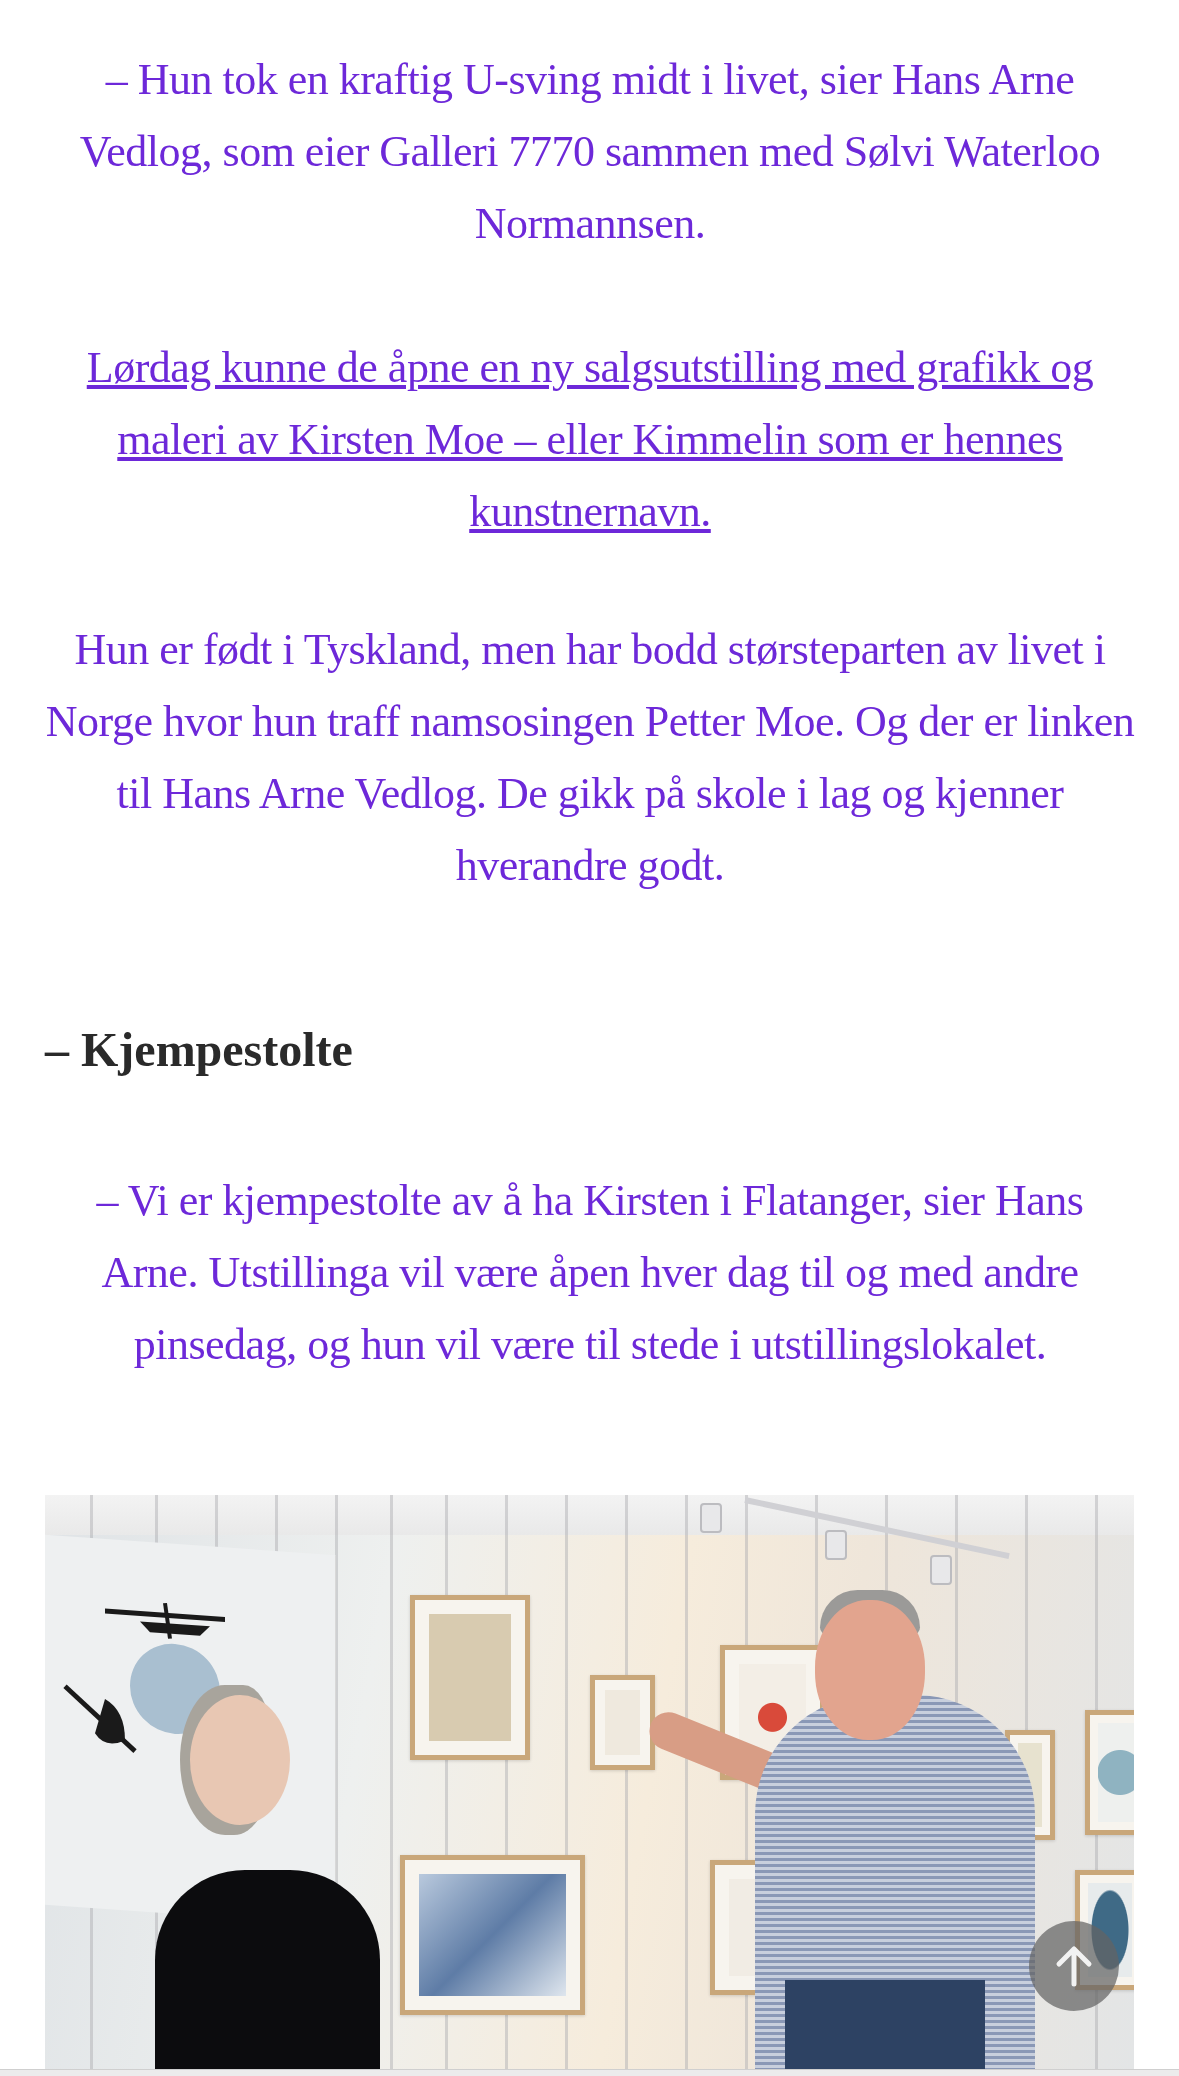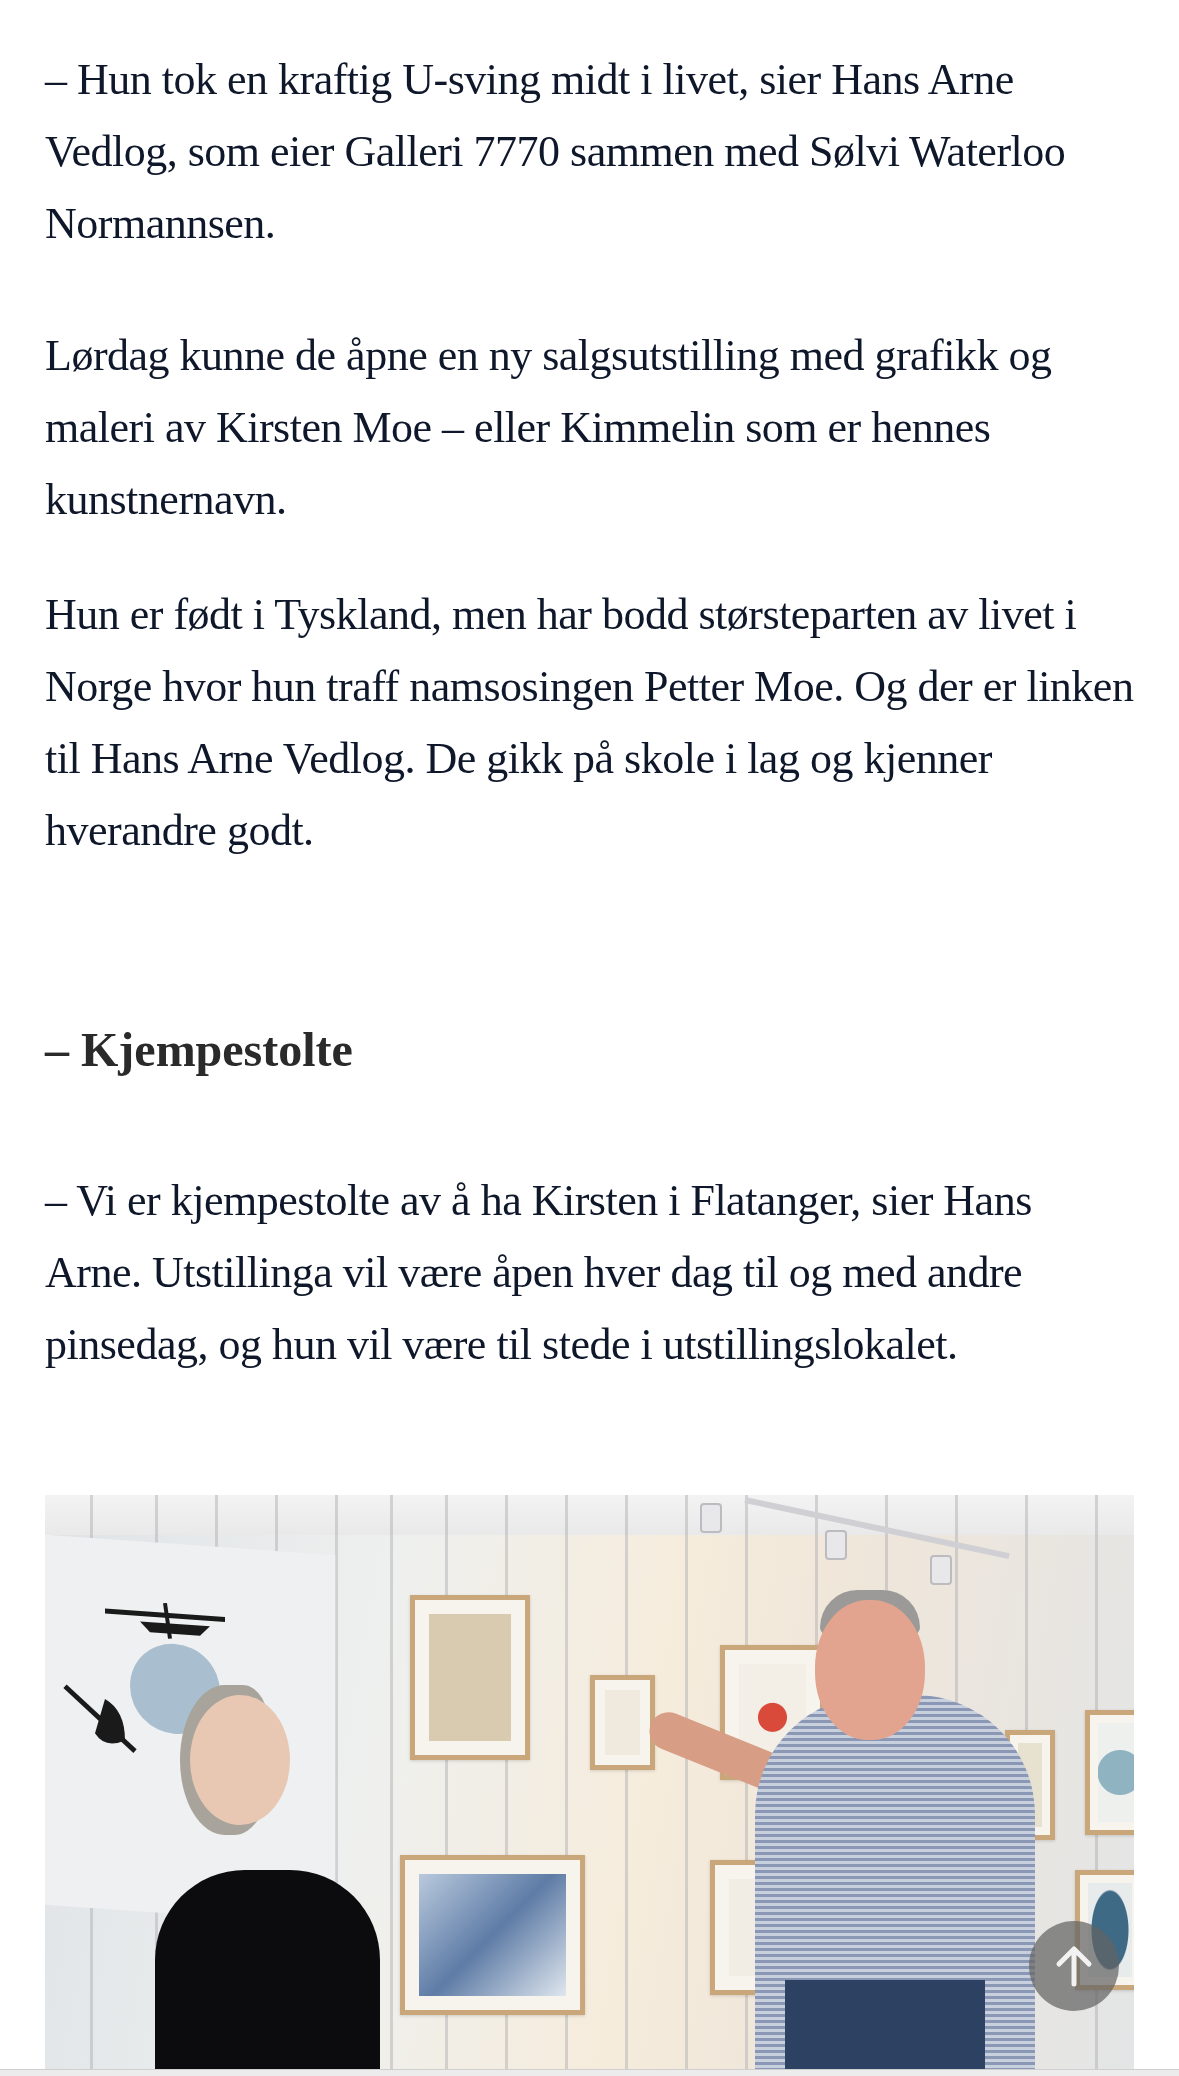"– Hun tok en kraftig" .para { color: #0f172a -> #6d28d9; text-align: none -> center }
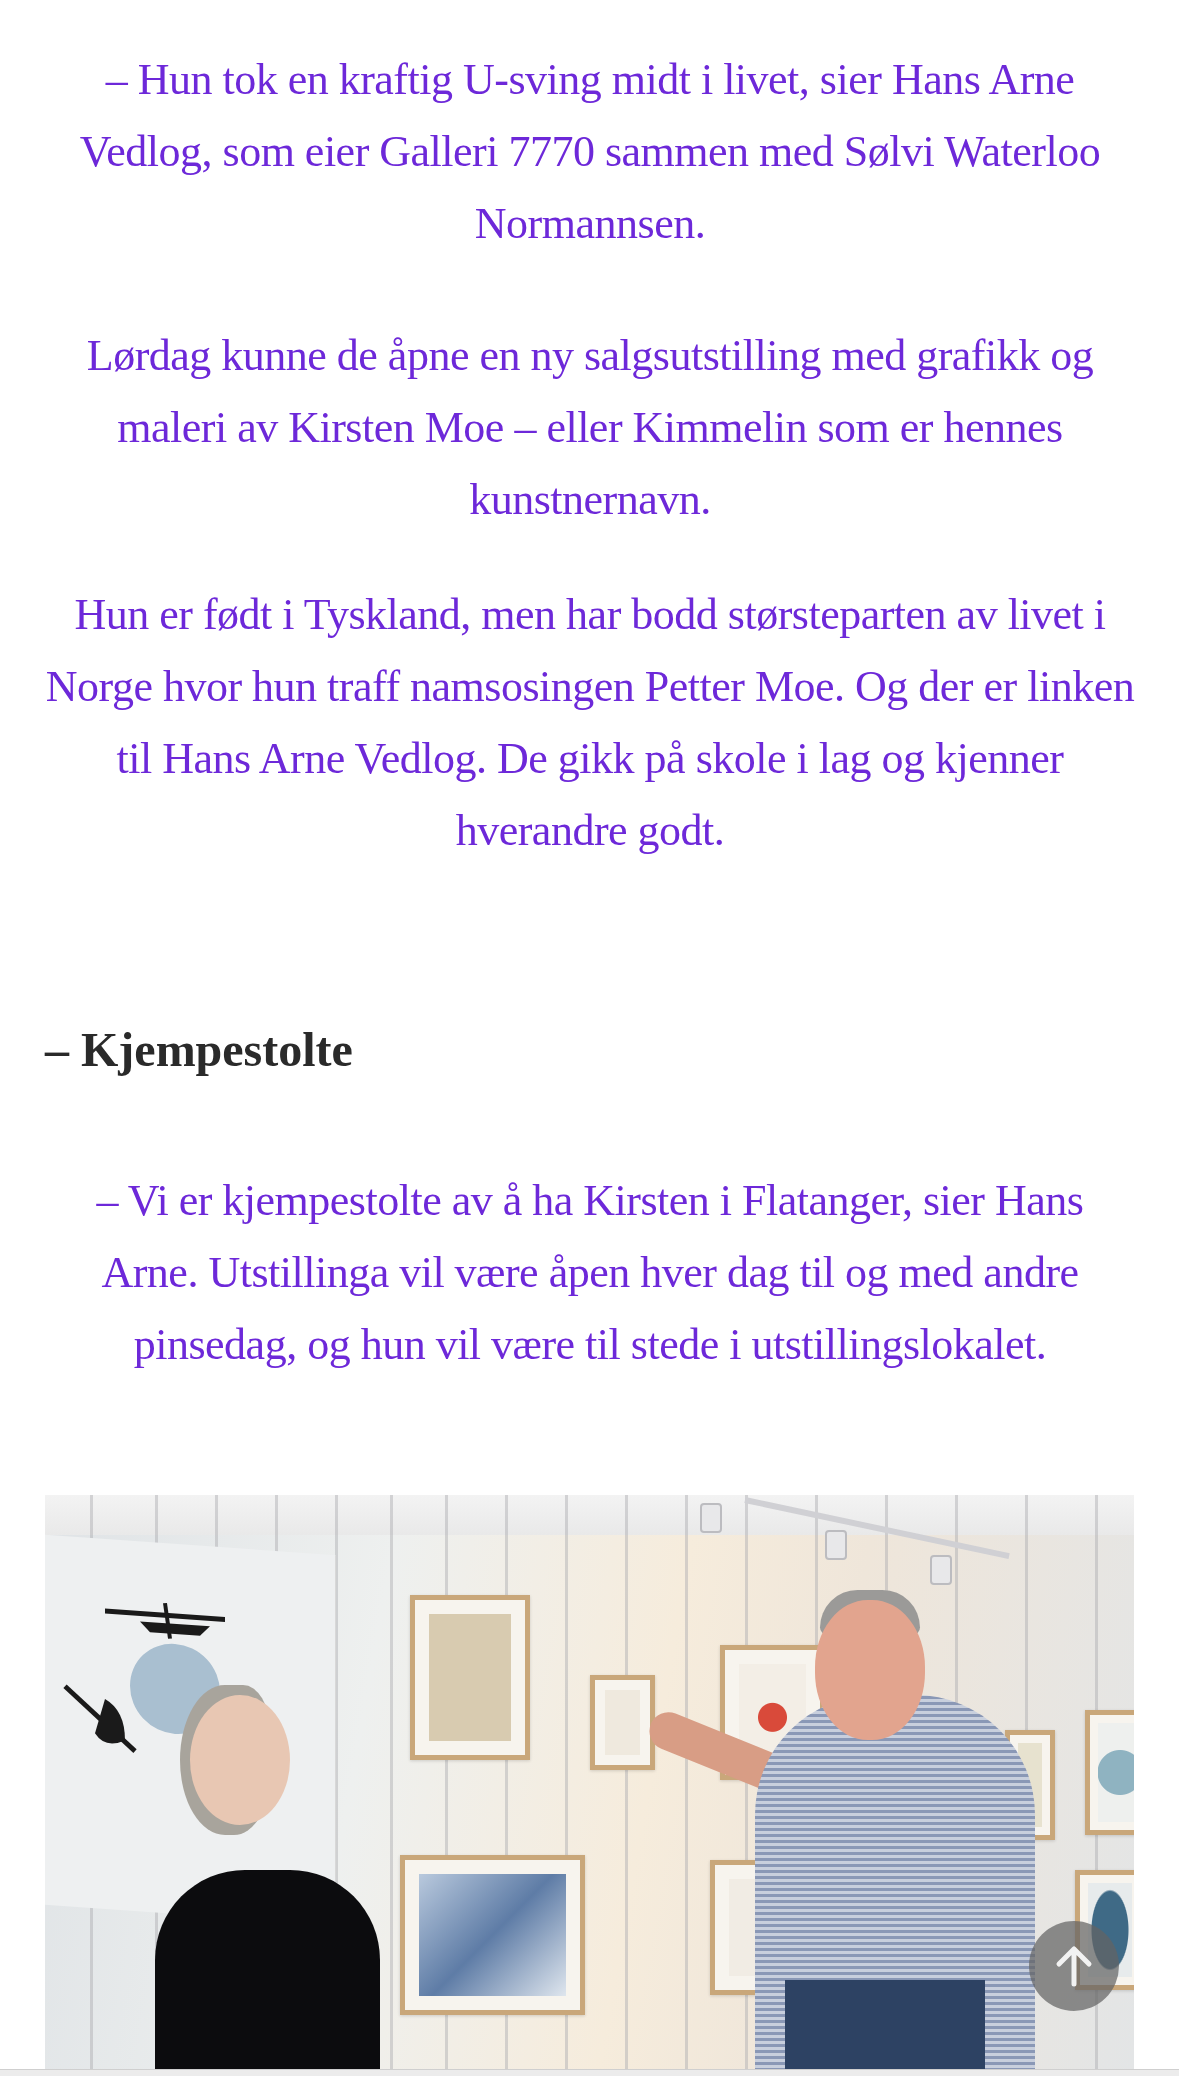"Lørdag kunne de åpne en" .p2 { text-decoration: none -> underline; top: 320px -> 332px }
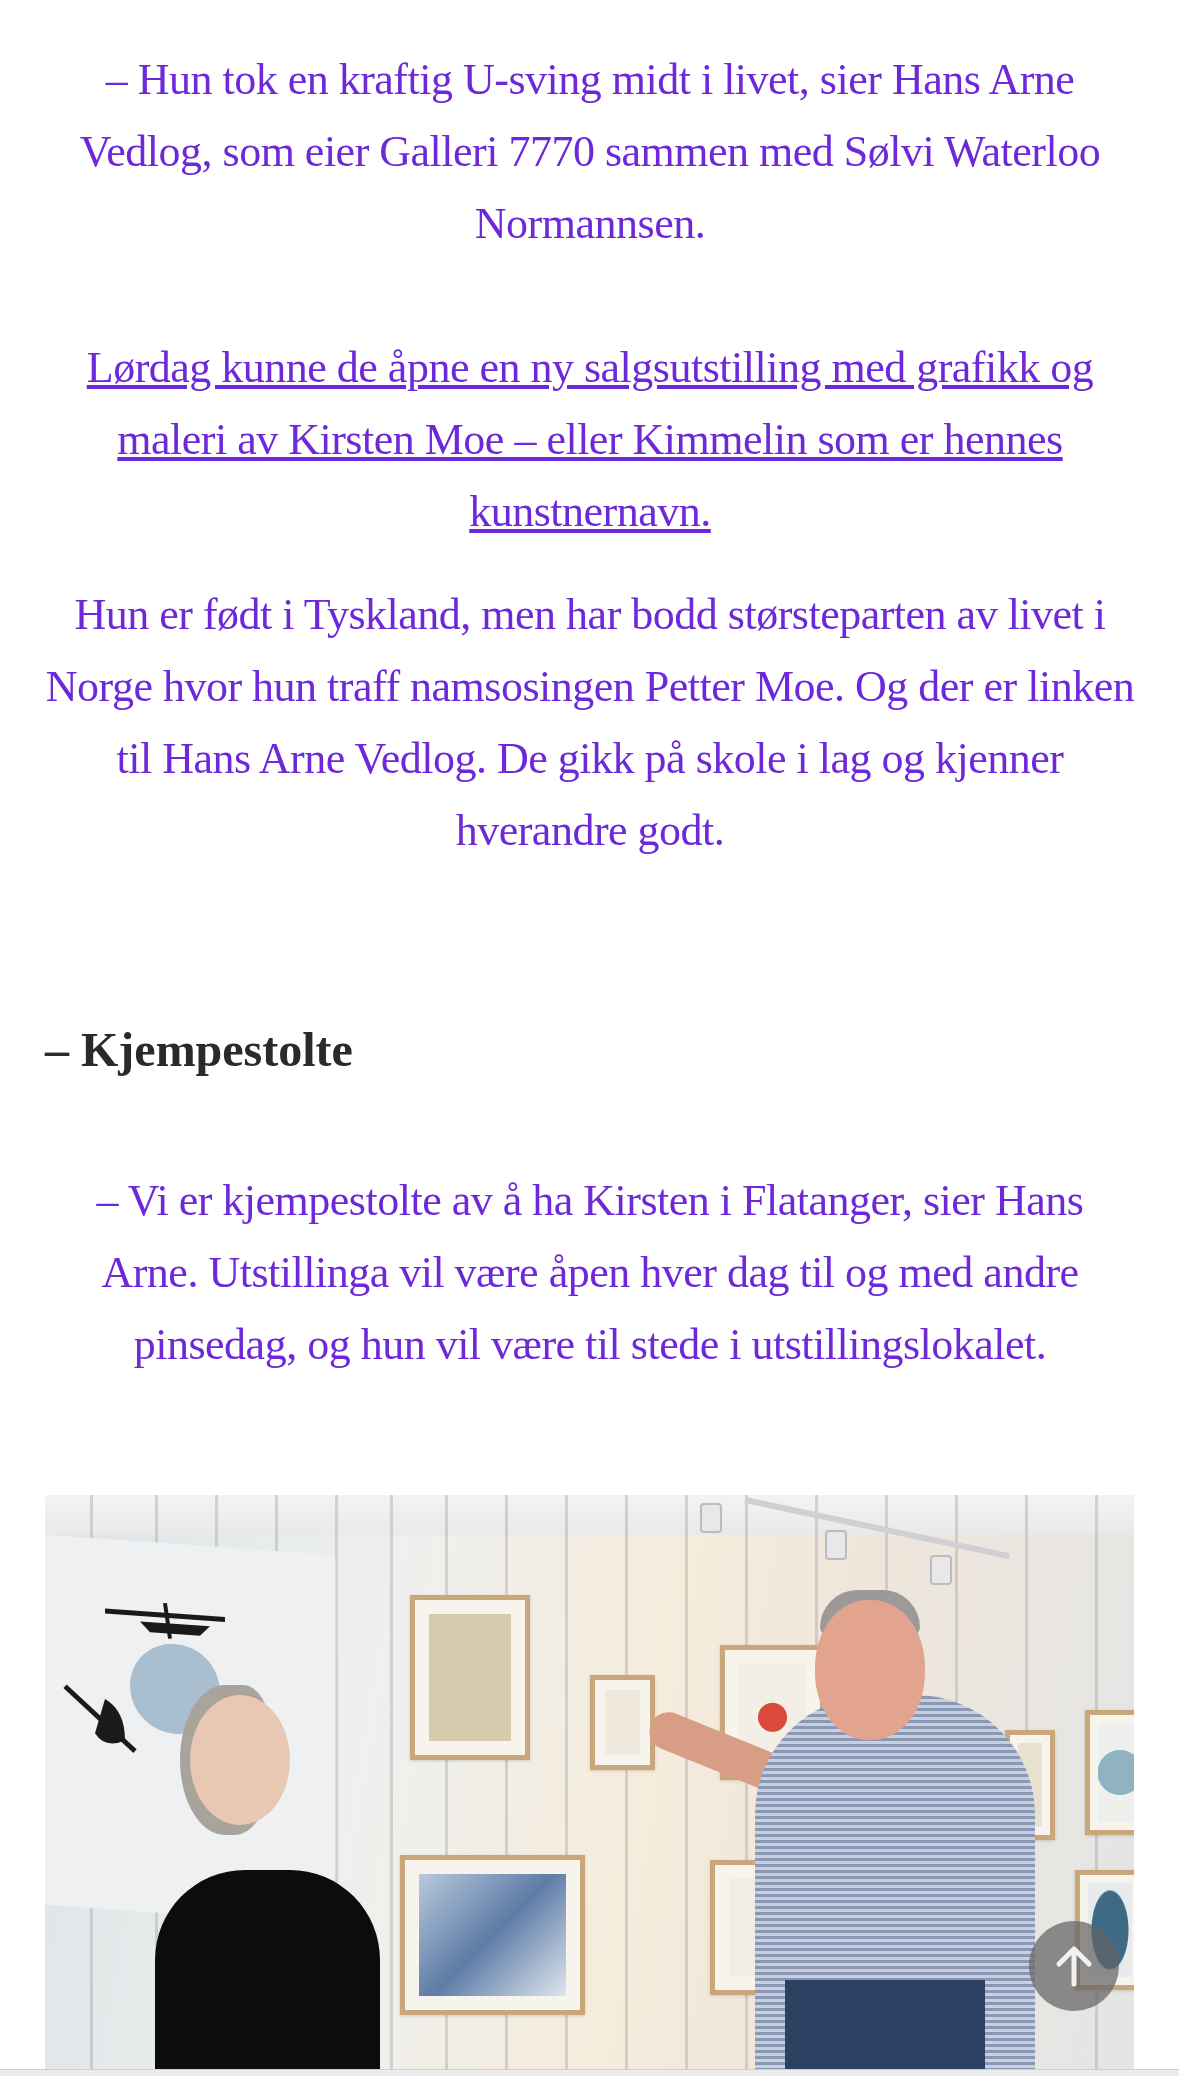"Hun er født i Tyskland," .p3 { top: 579px -> 614px }
